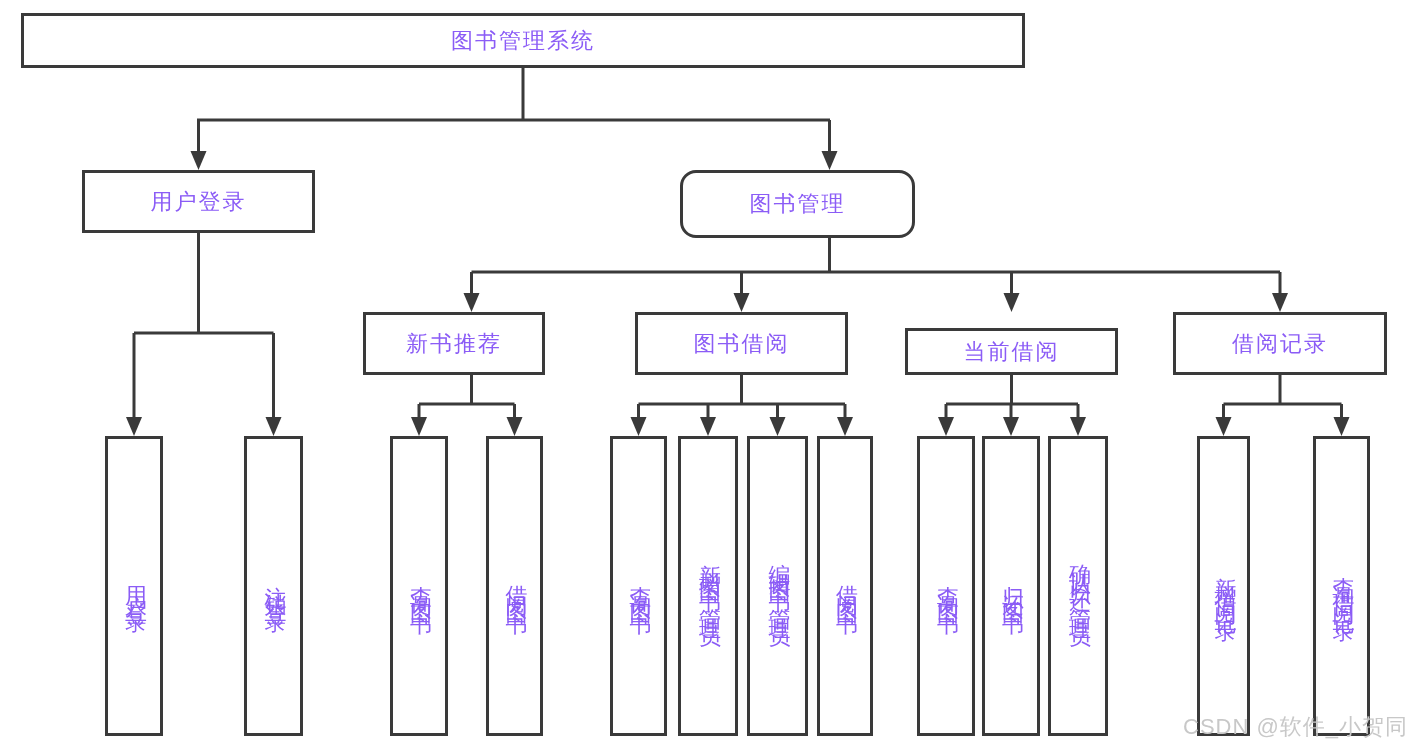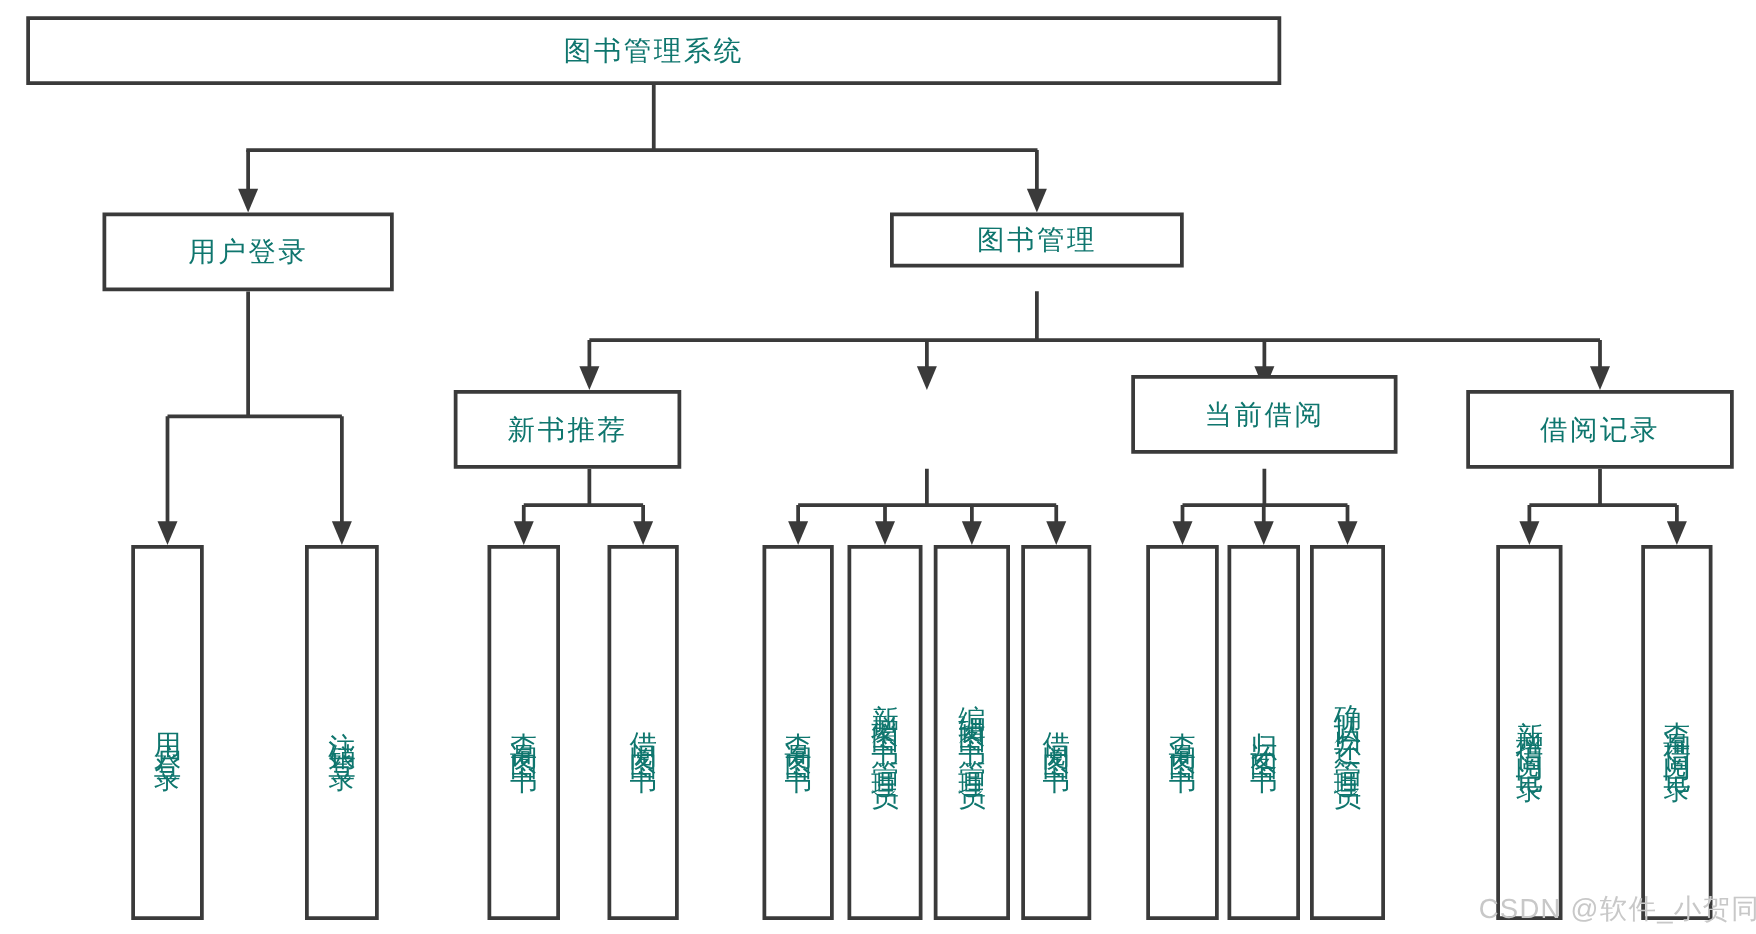"图书管理系统" .node { color: #0f766e -> #8b5cf6; font-family: none -> Liberation Mono, monospace }
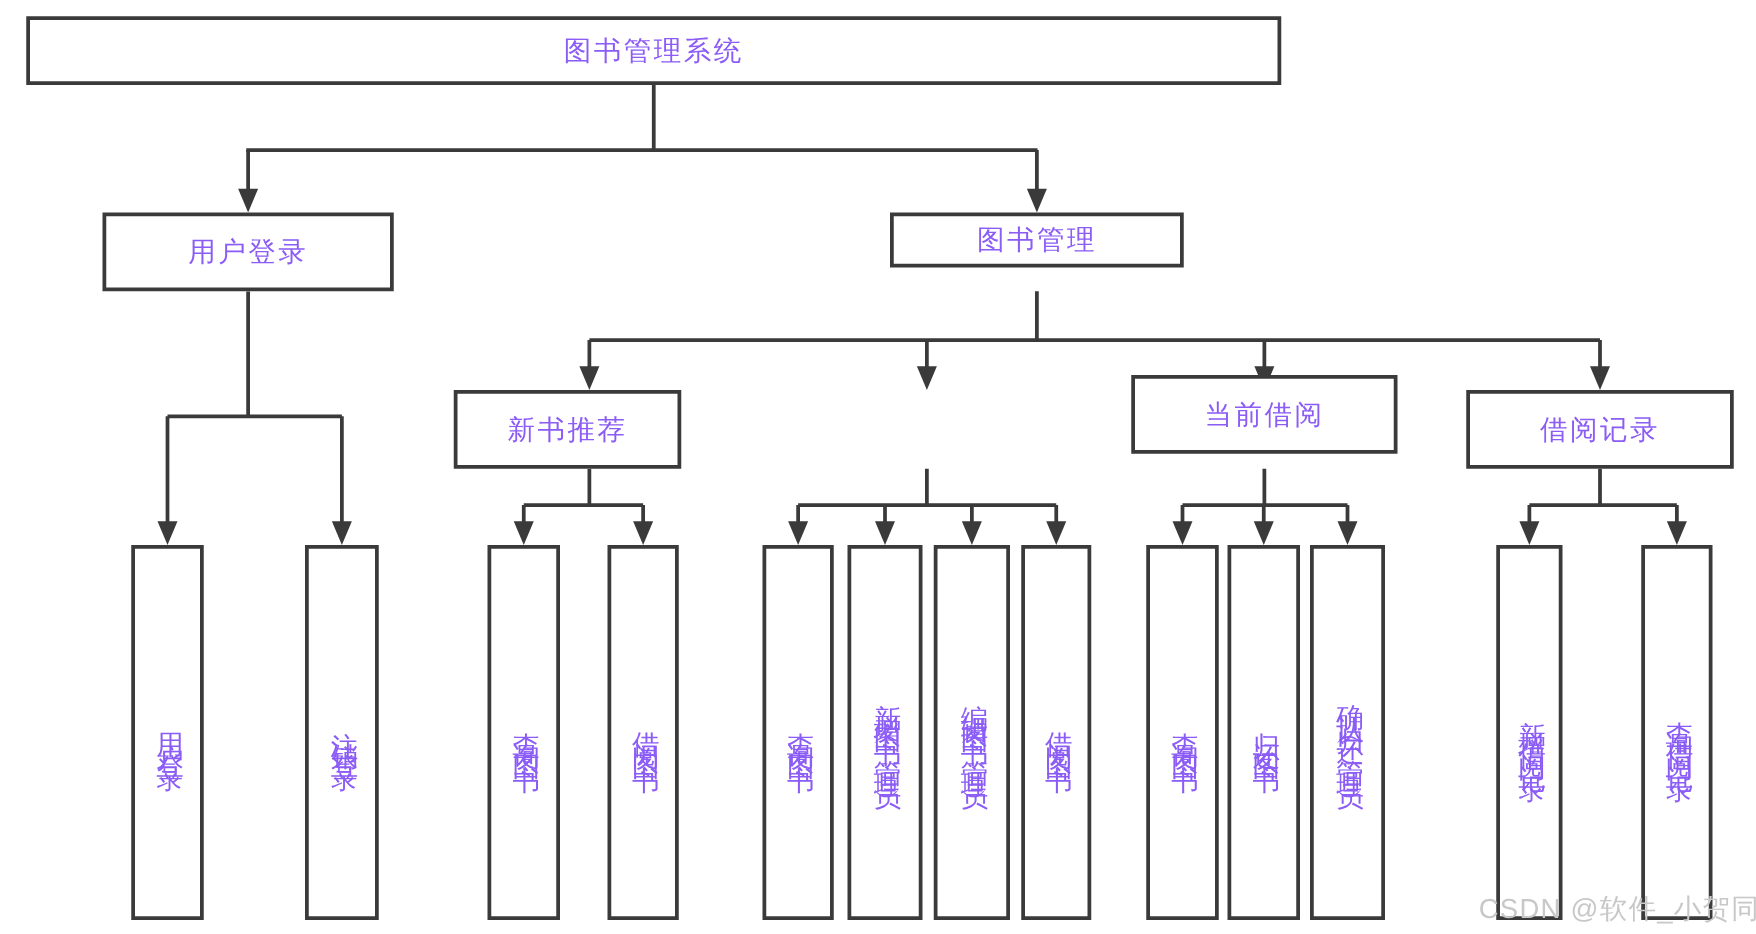"图书管理" div.node { border-radius: none -> 16px; height: 44px -> 68px; left: 712px -> 680px }
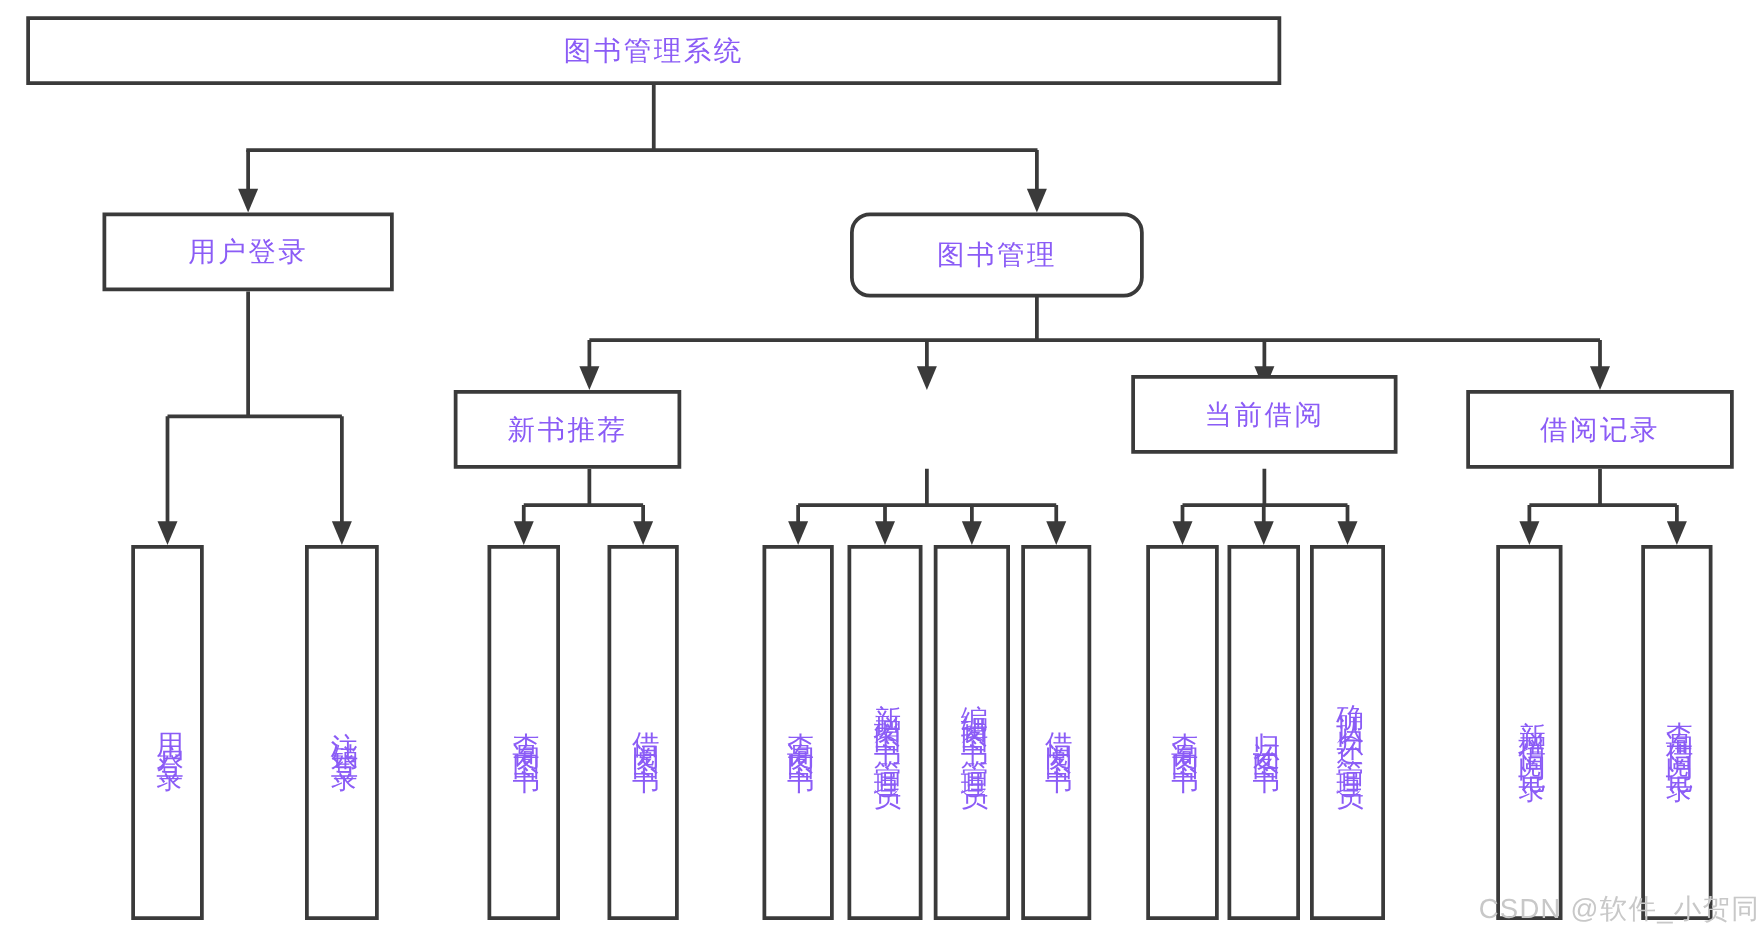"图书借阅" div.node { html: none -> <div>图书借阅</div> }
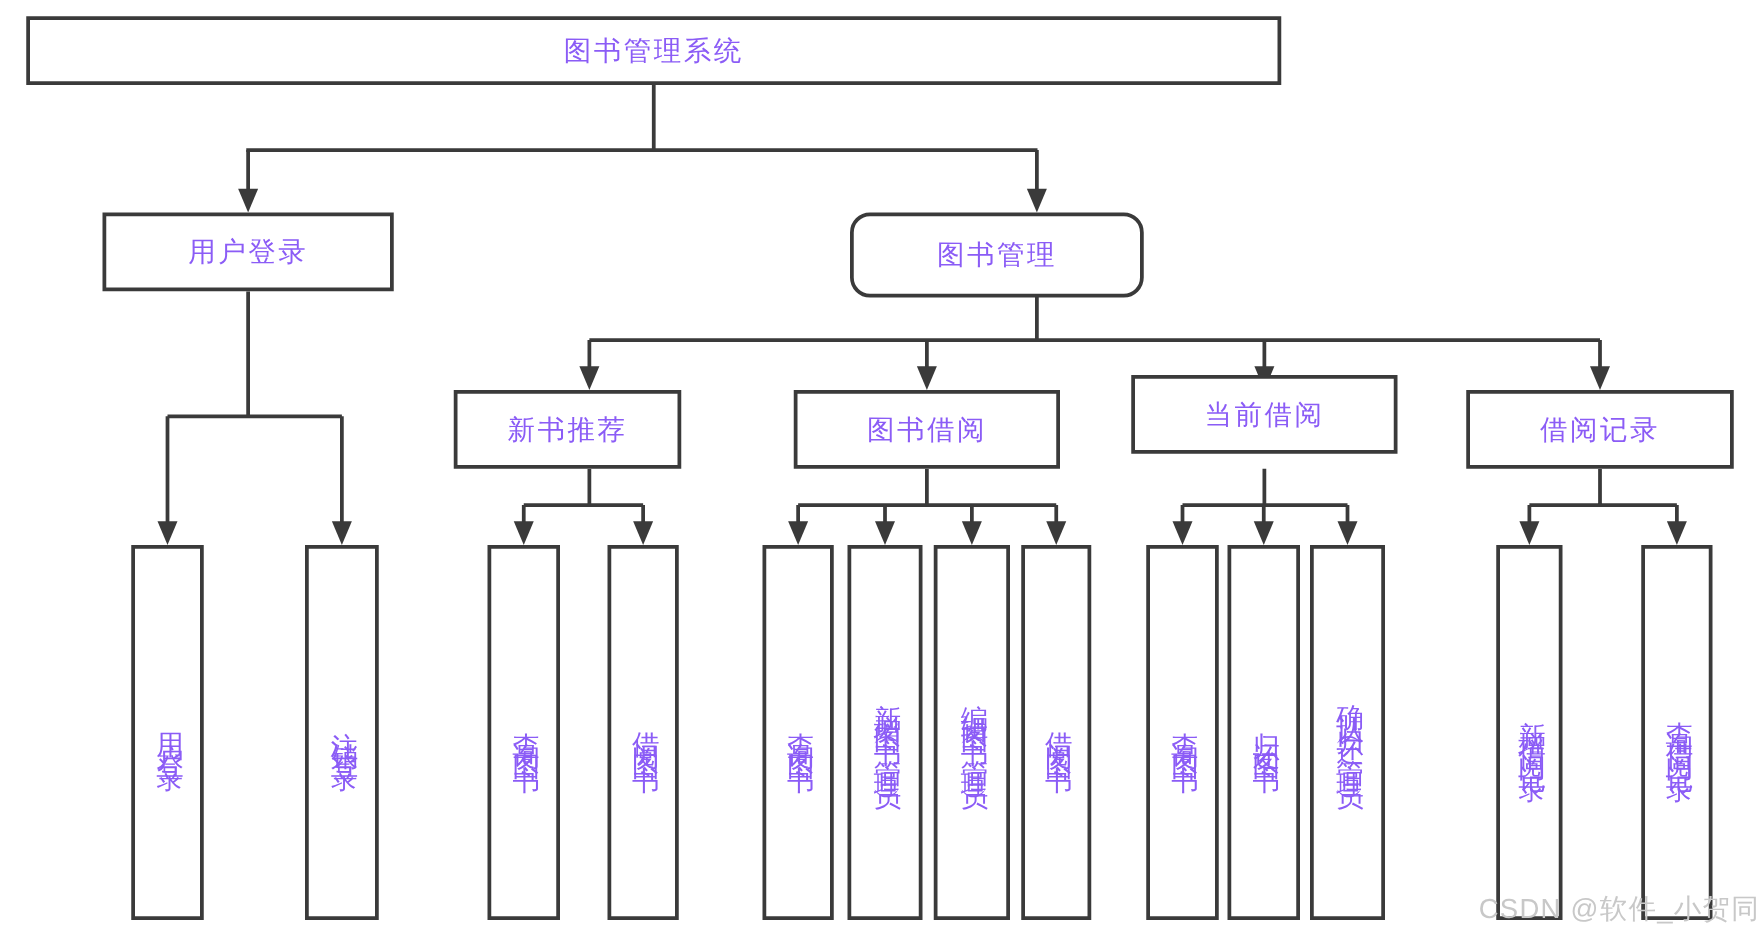"当前借阅" div.node { height: 63px -> 47px; top: 300px -> 328px }
